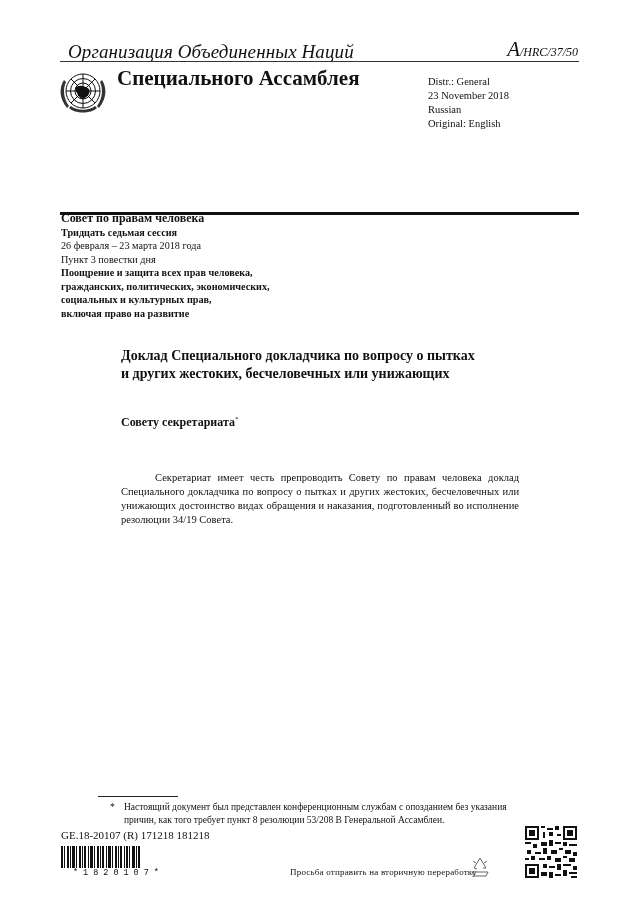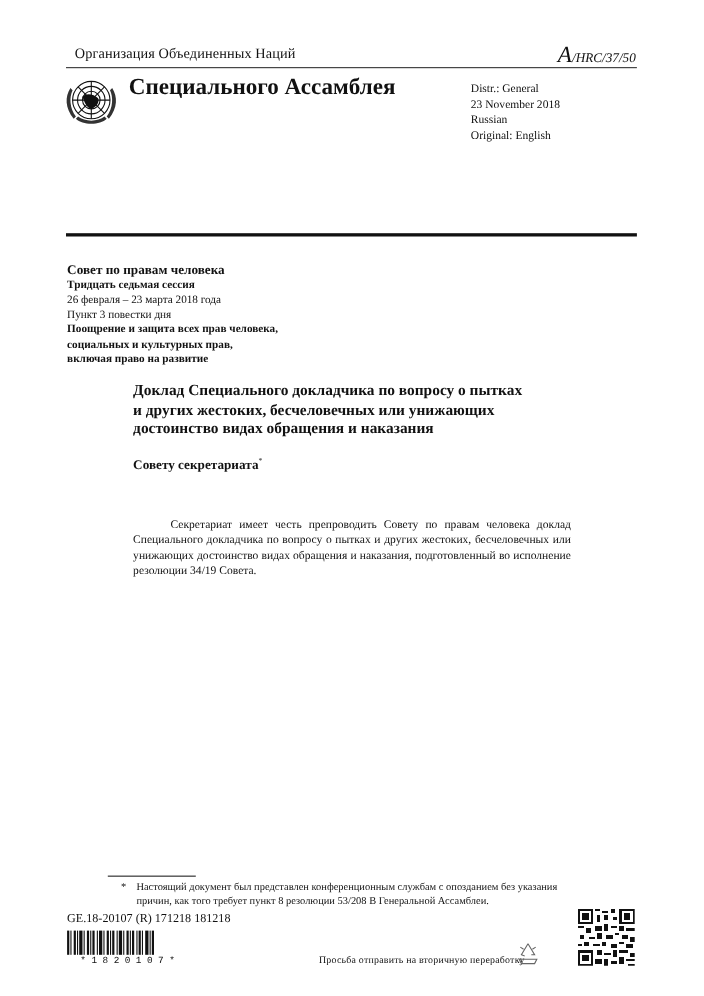"Организация Объединенных Наций" .org { font-size: 13px -> 19px; font-style: none -> italic }
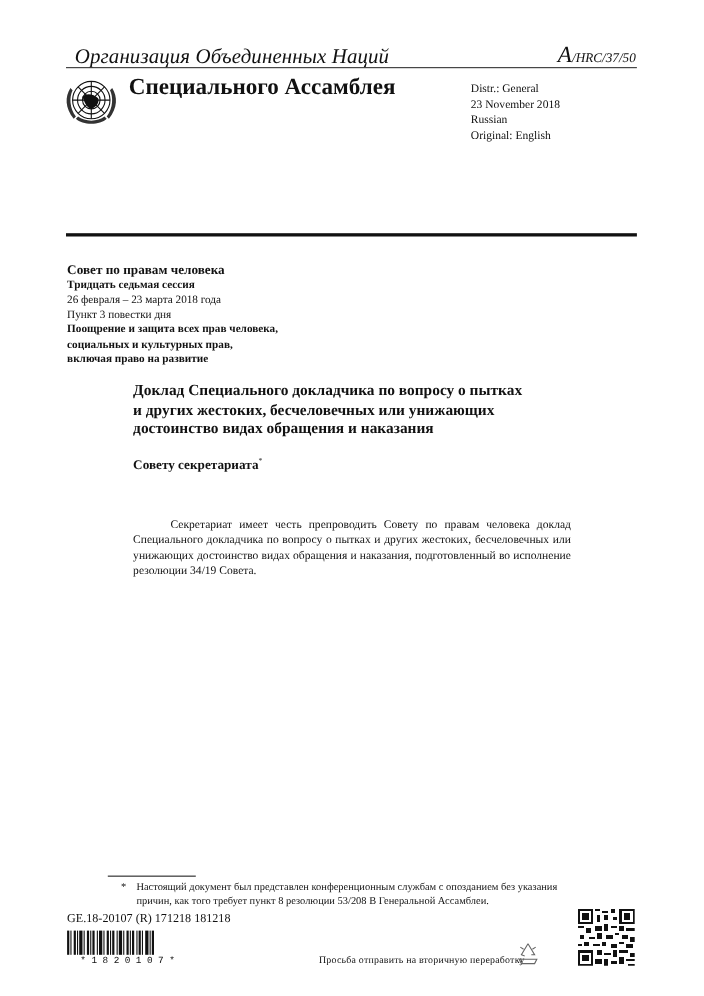"Совет по правам человека" .council { top: 239px -> 212px }
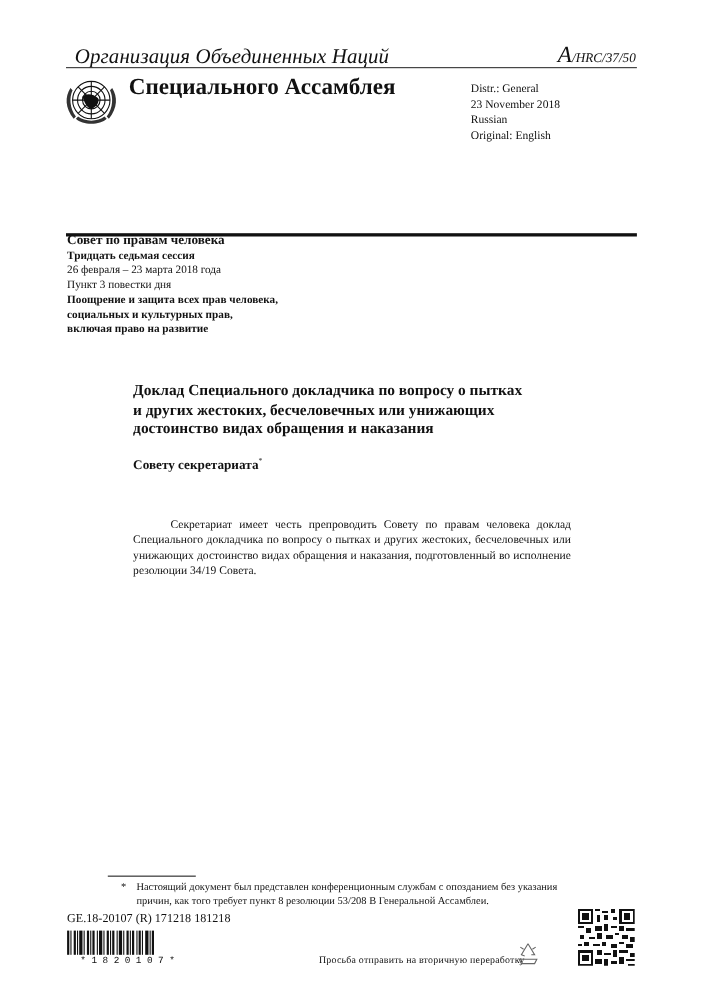"гражданских, политических," div.b { html: none -> <div>гражданских, политических, экономических,</div> }
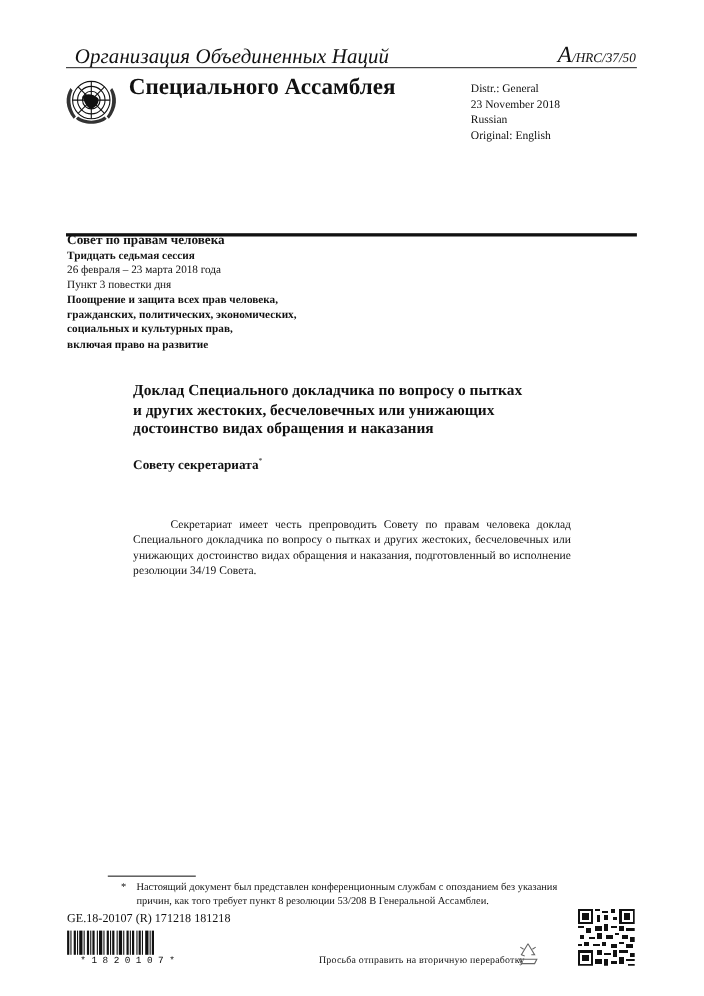"достоинство видах обращения и наказания" div { html: <div>достоинство видах обращения и наказания</div> -> none }
